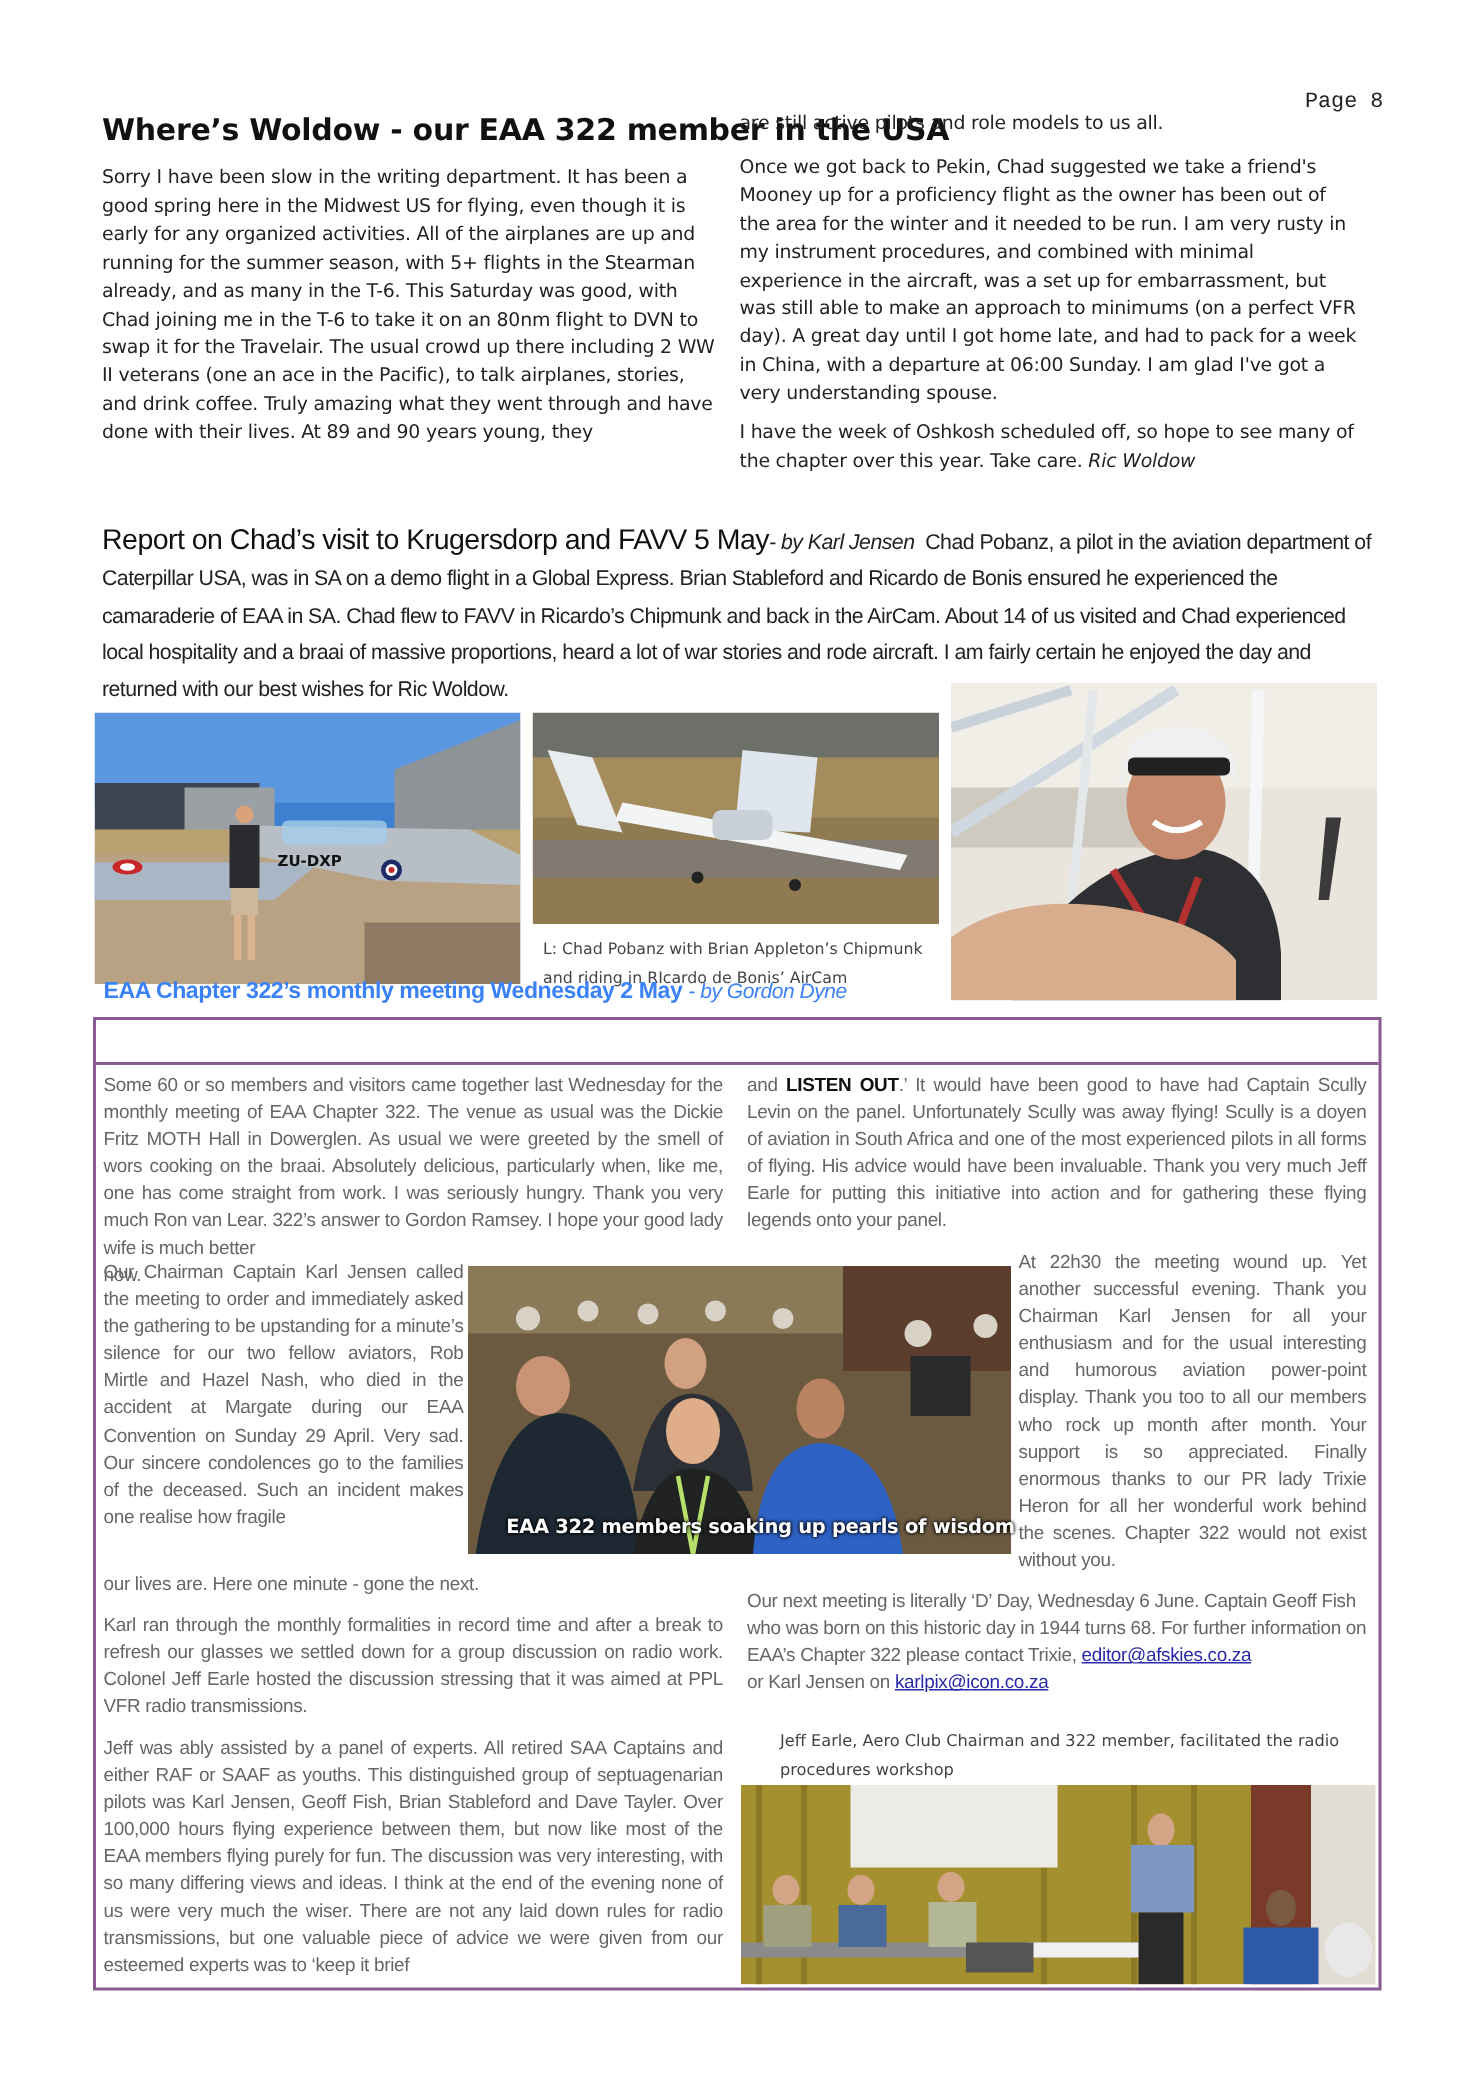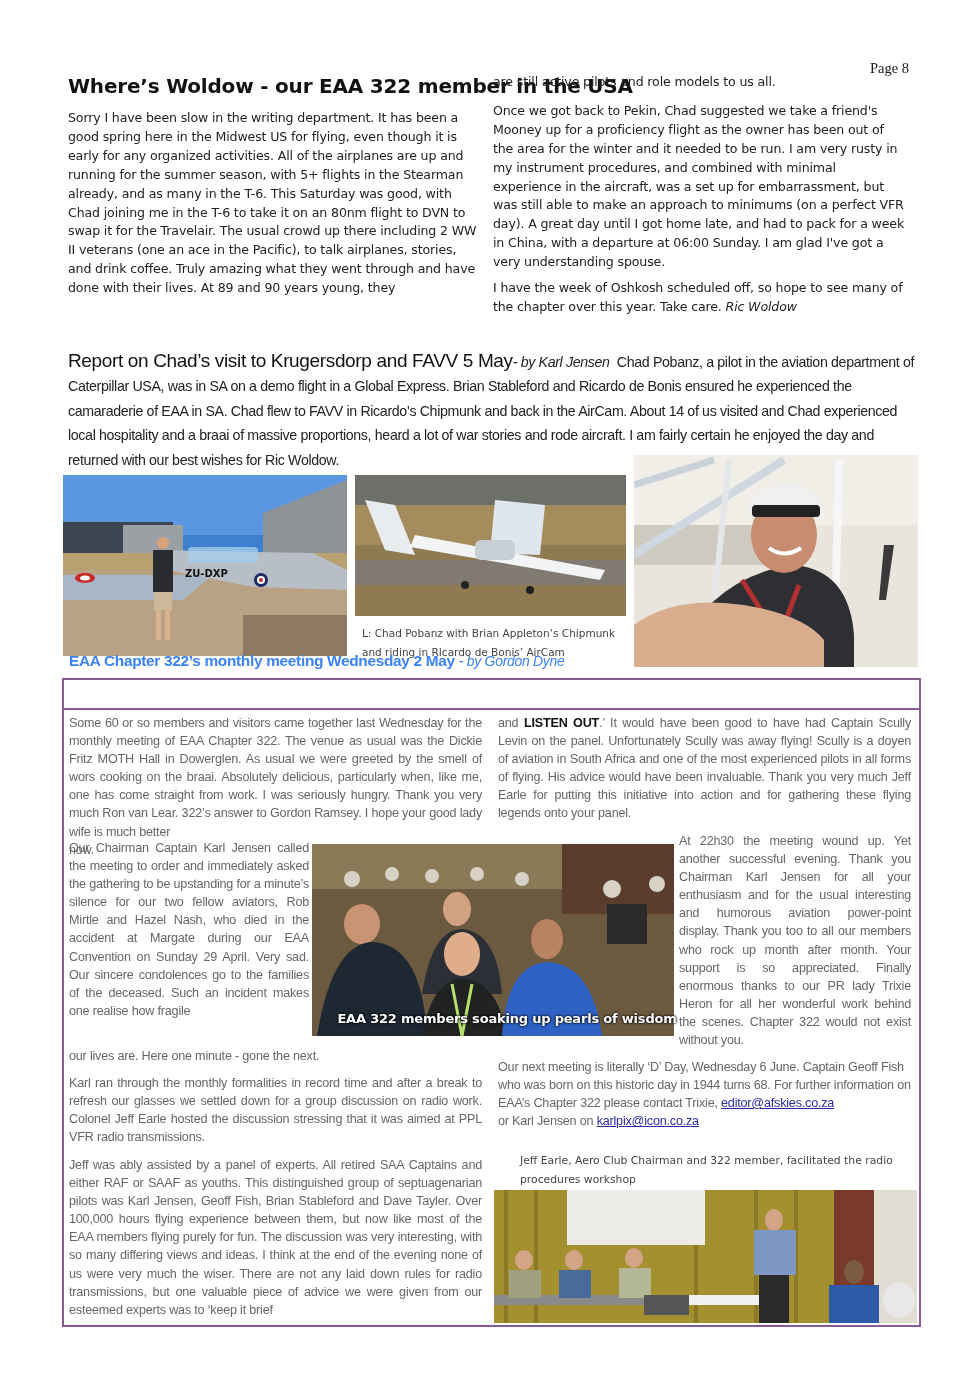"Page 8" .page-num { font-family: Liberation Serif, serif -> Liberation Mono, monospace }
